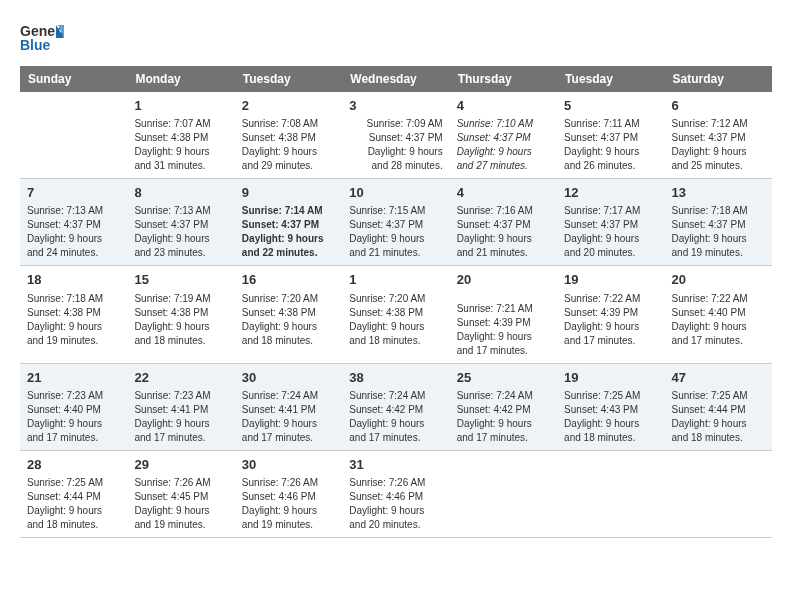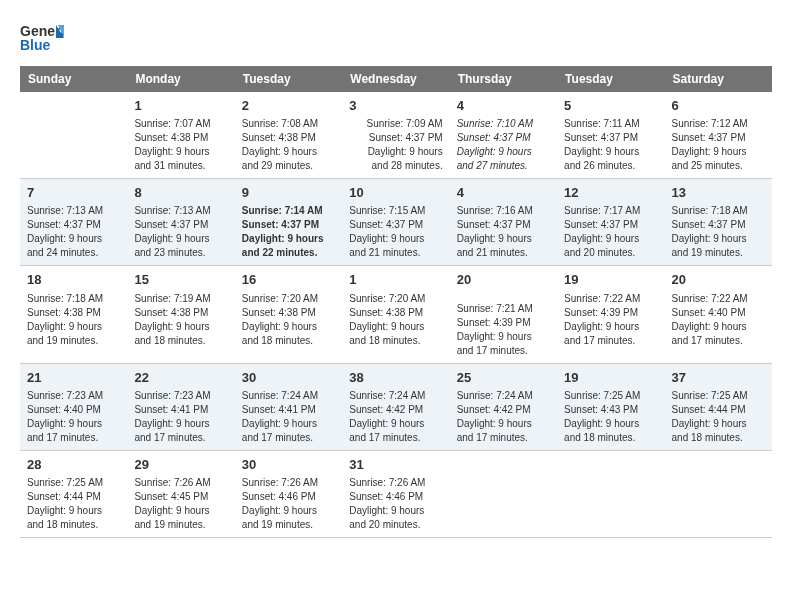"37" div.day-num { text: 37 -> 47 }
